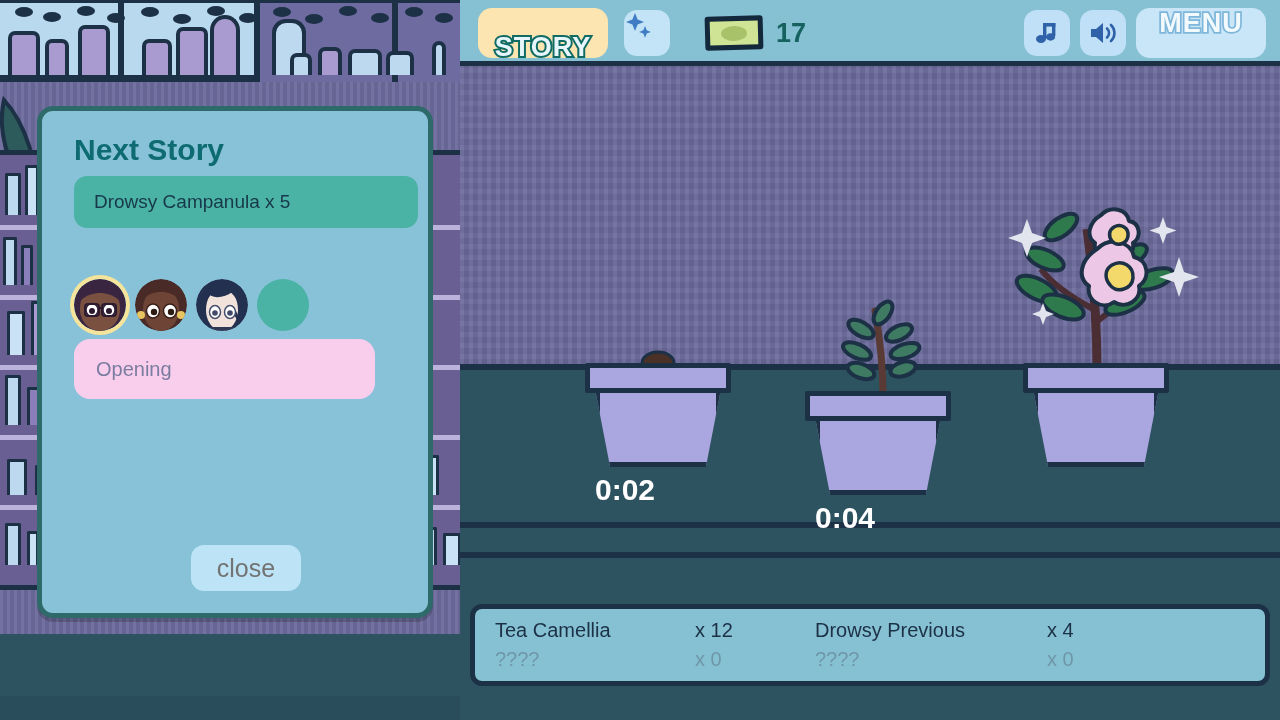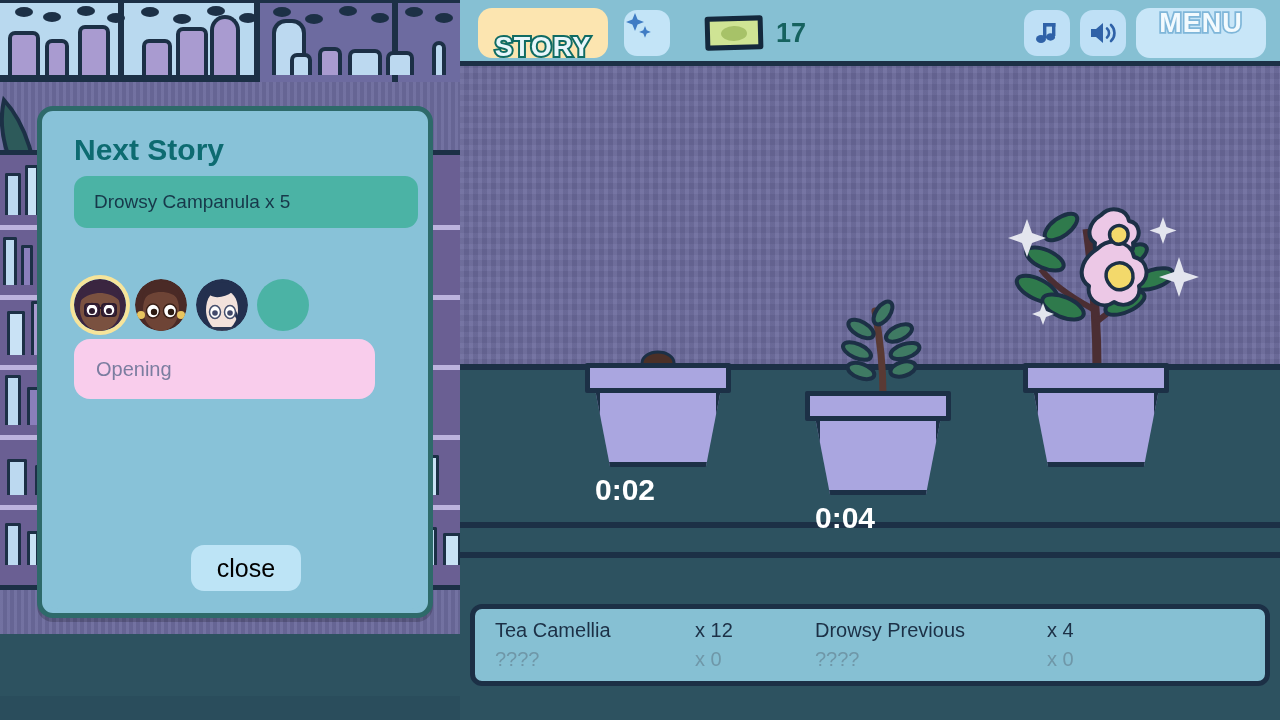"close" .close-btn span { color: #000000 -> #737373 }
